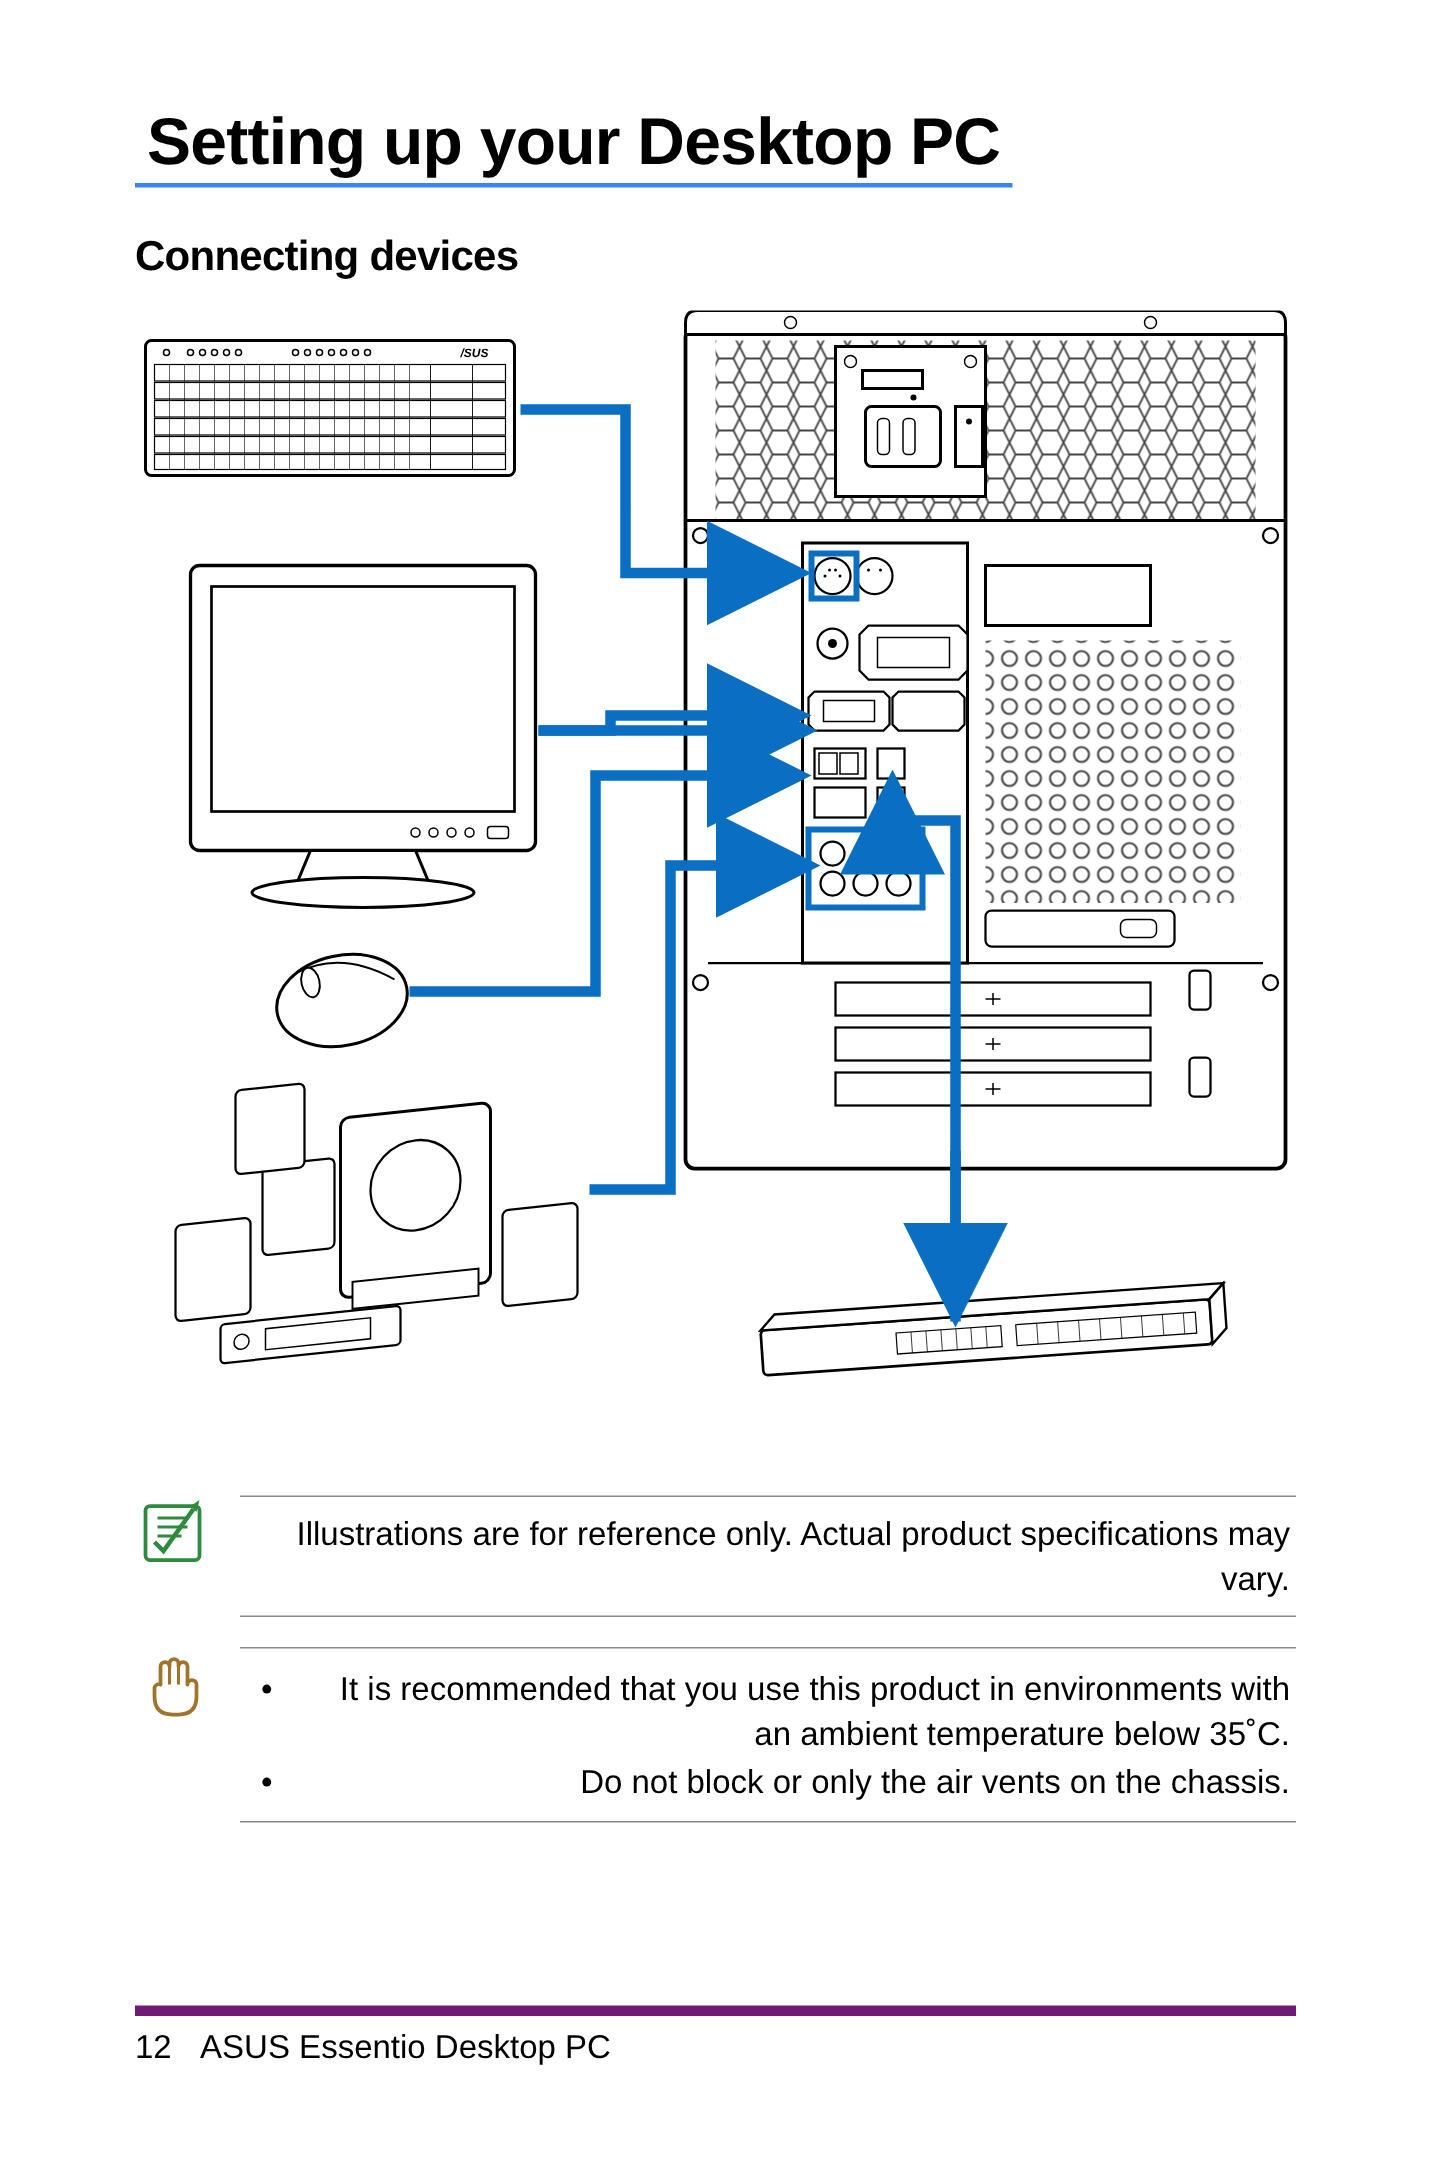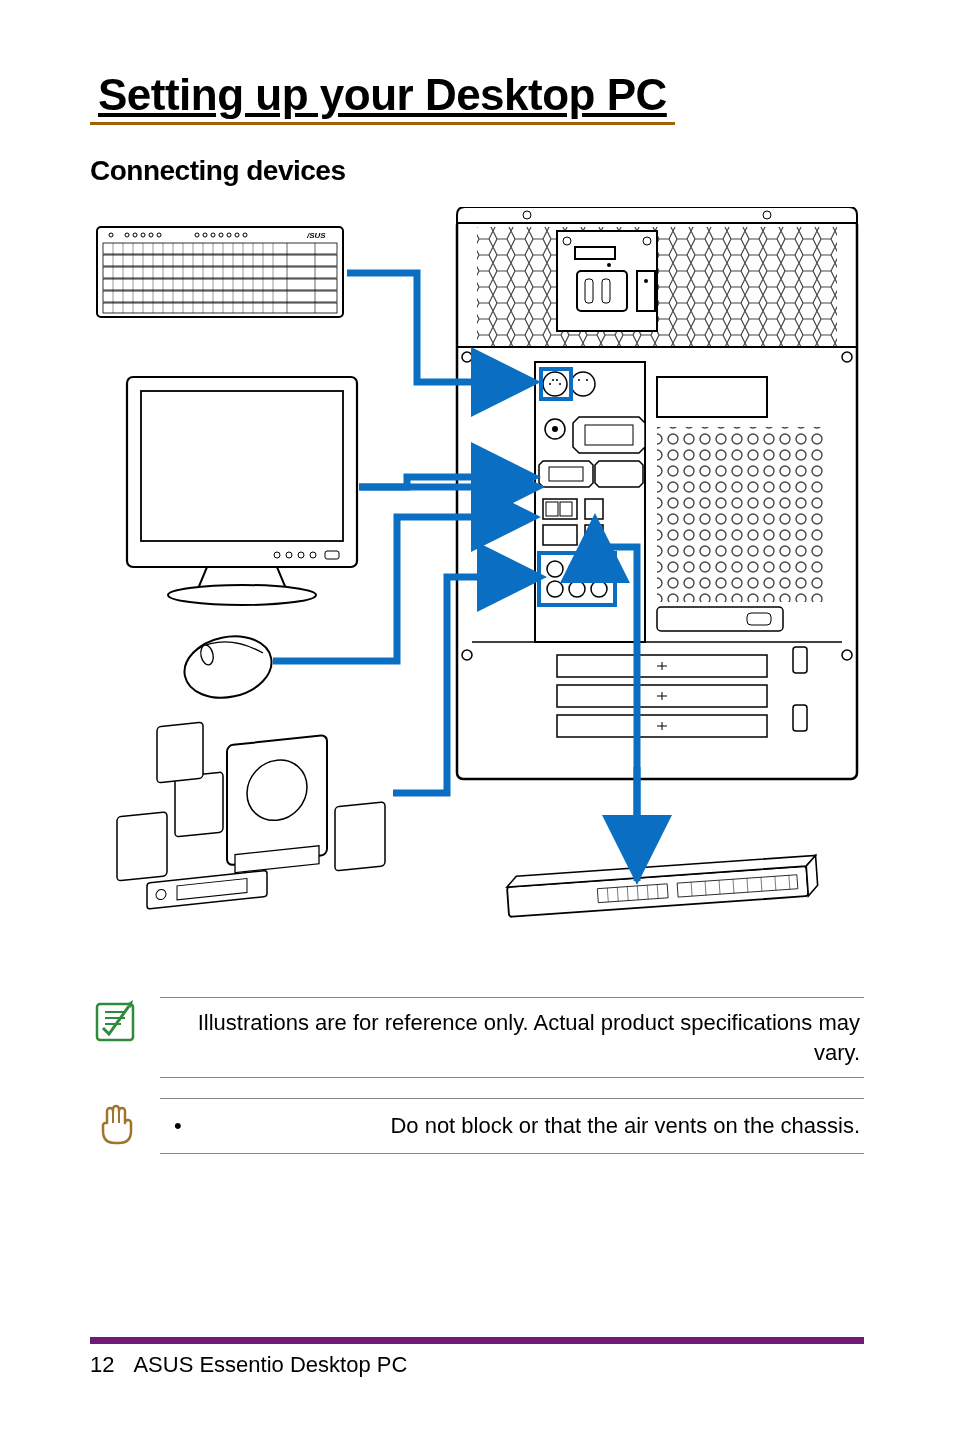"Setting up your Desktop PC" .title { border-bottom: 3px solid #a16207 -> 3px solid #3b82f6; text-decoration: underline -> none }
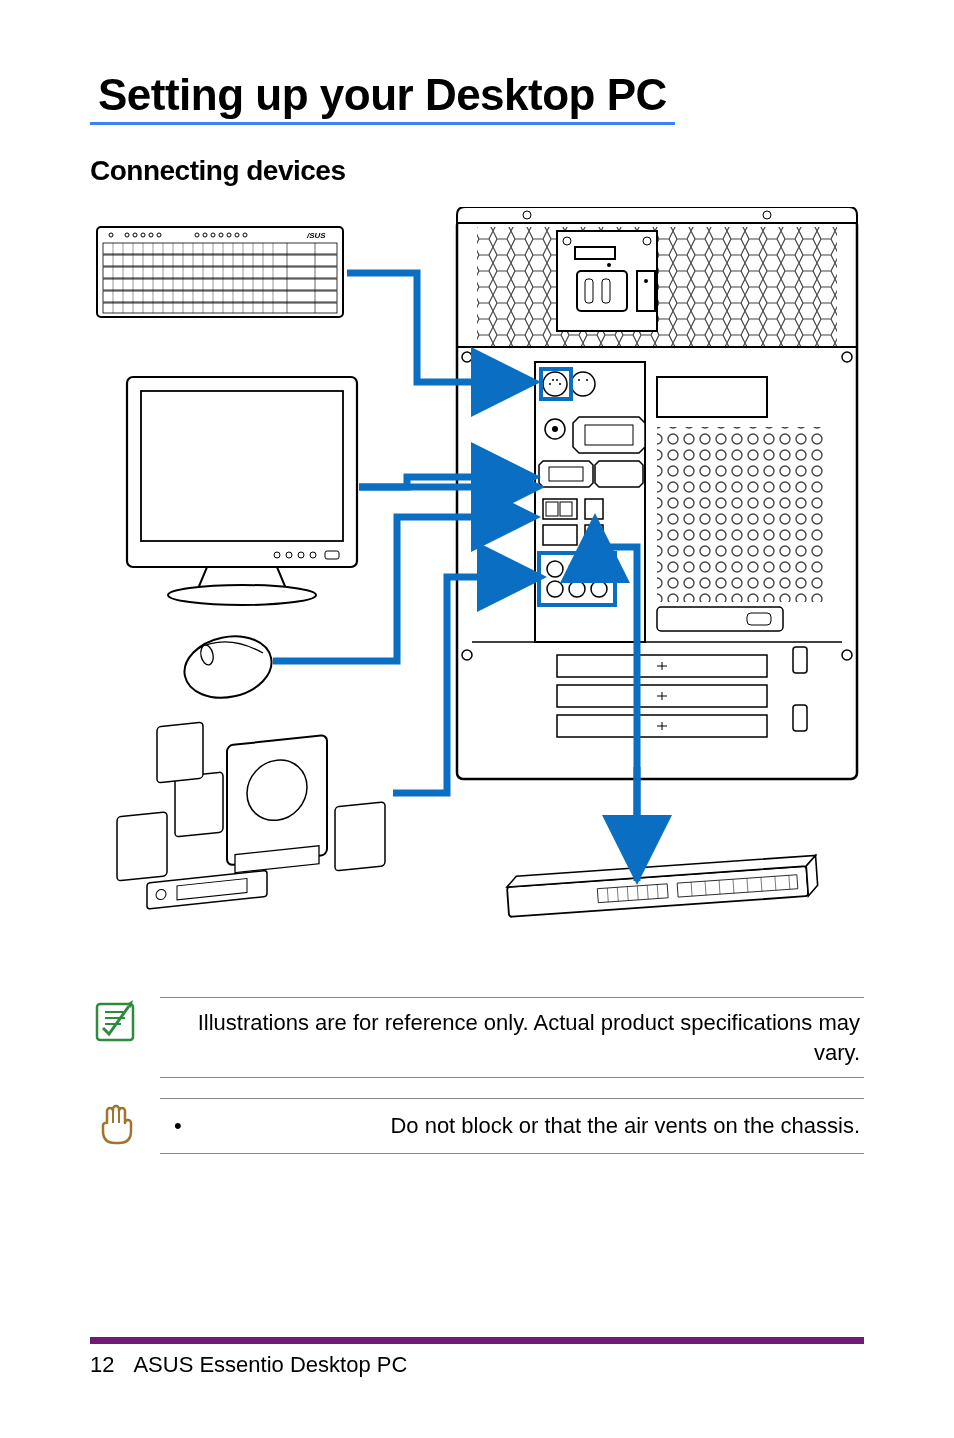"It is recommended that you" li { html: none -> <li>It is recommended that you use this product in environments with an ambient temperature below 35˚C.</li> }
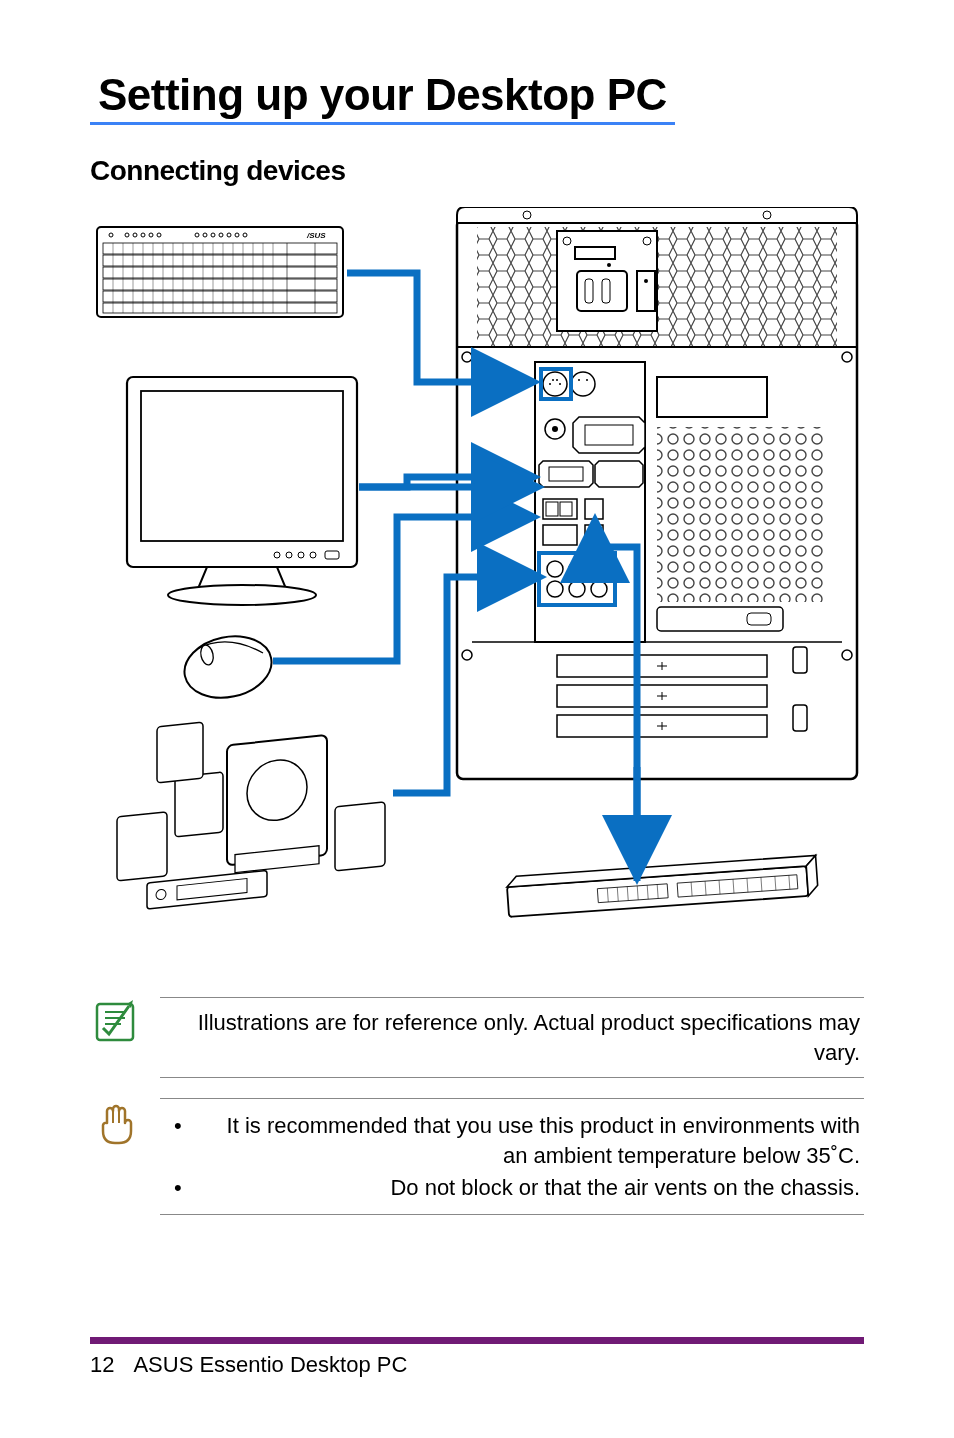"Do not block or that" li { text: that -> only }
